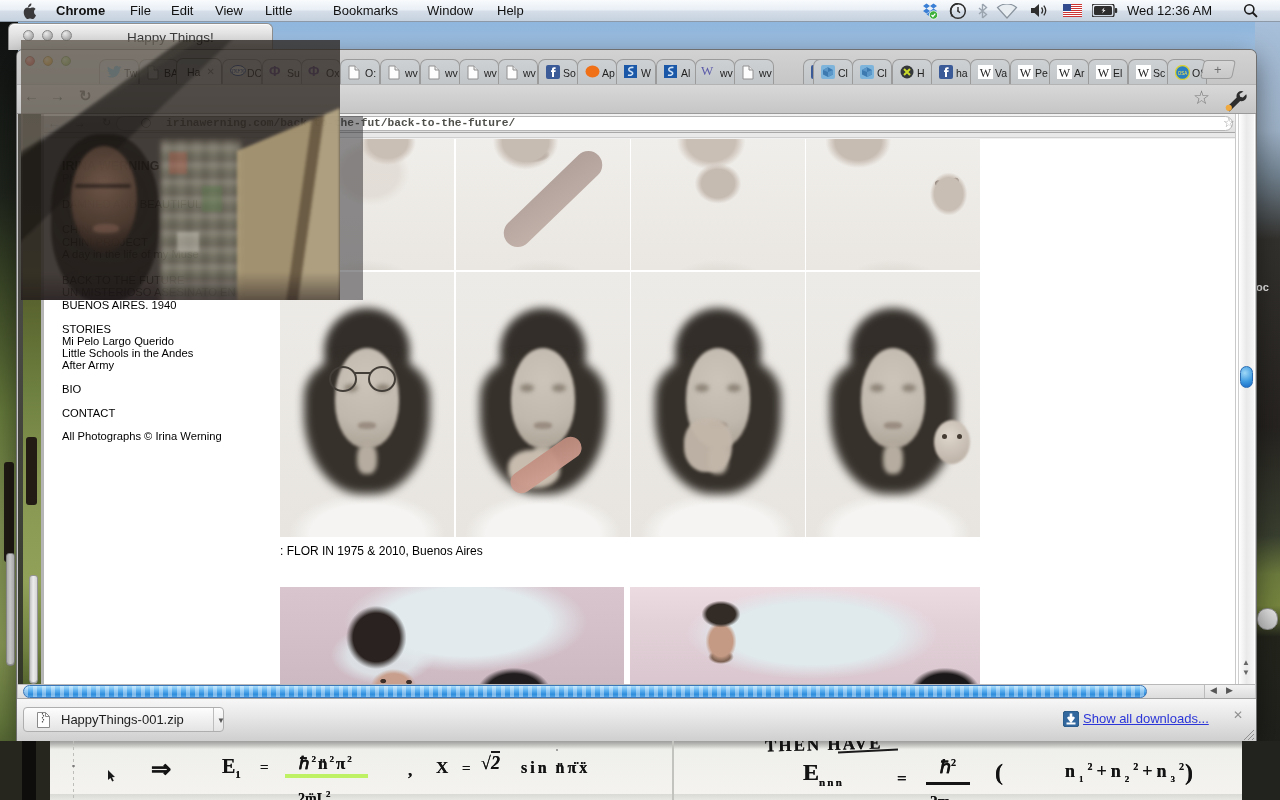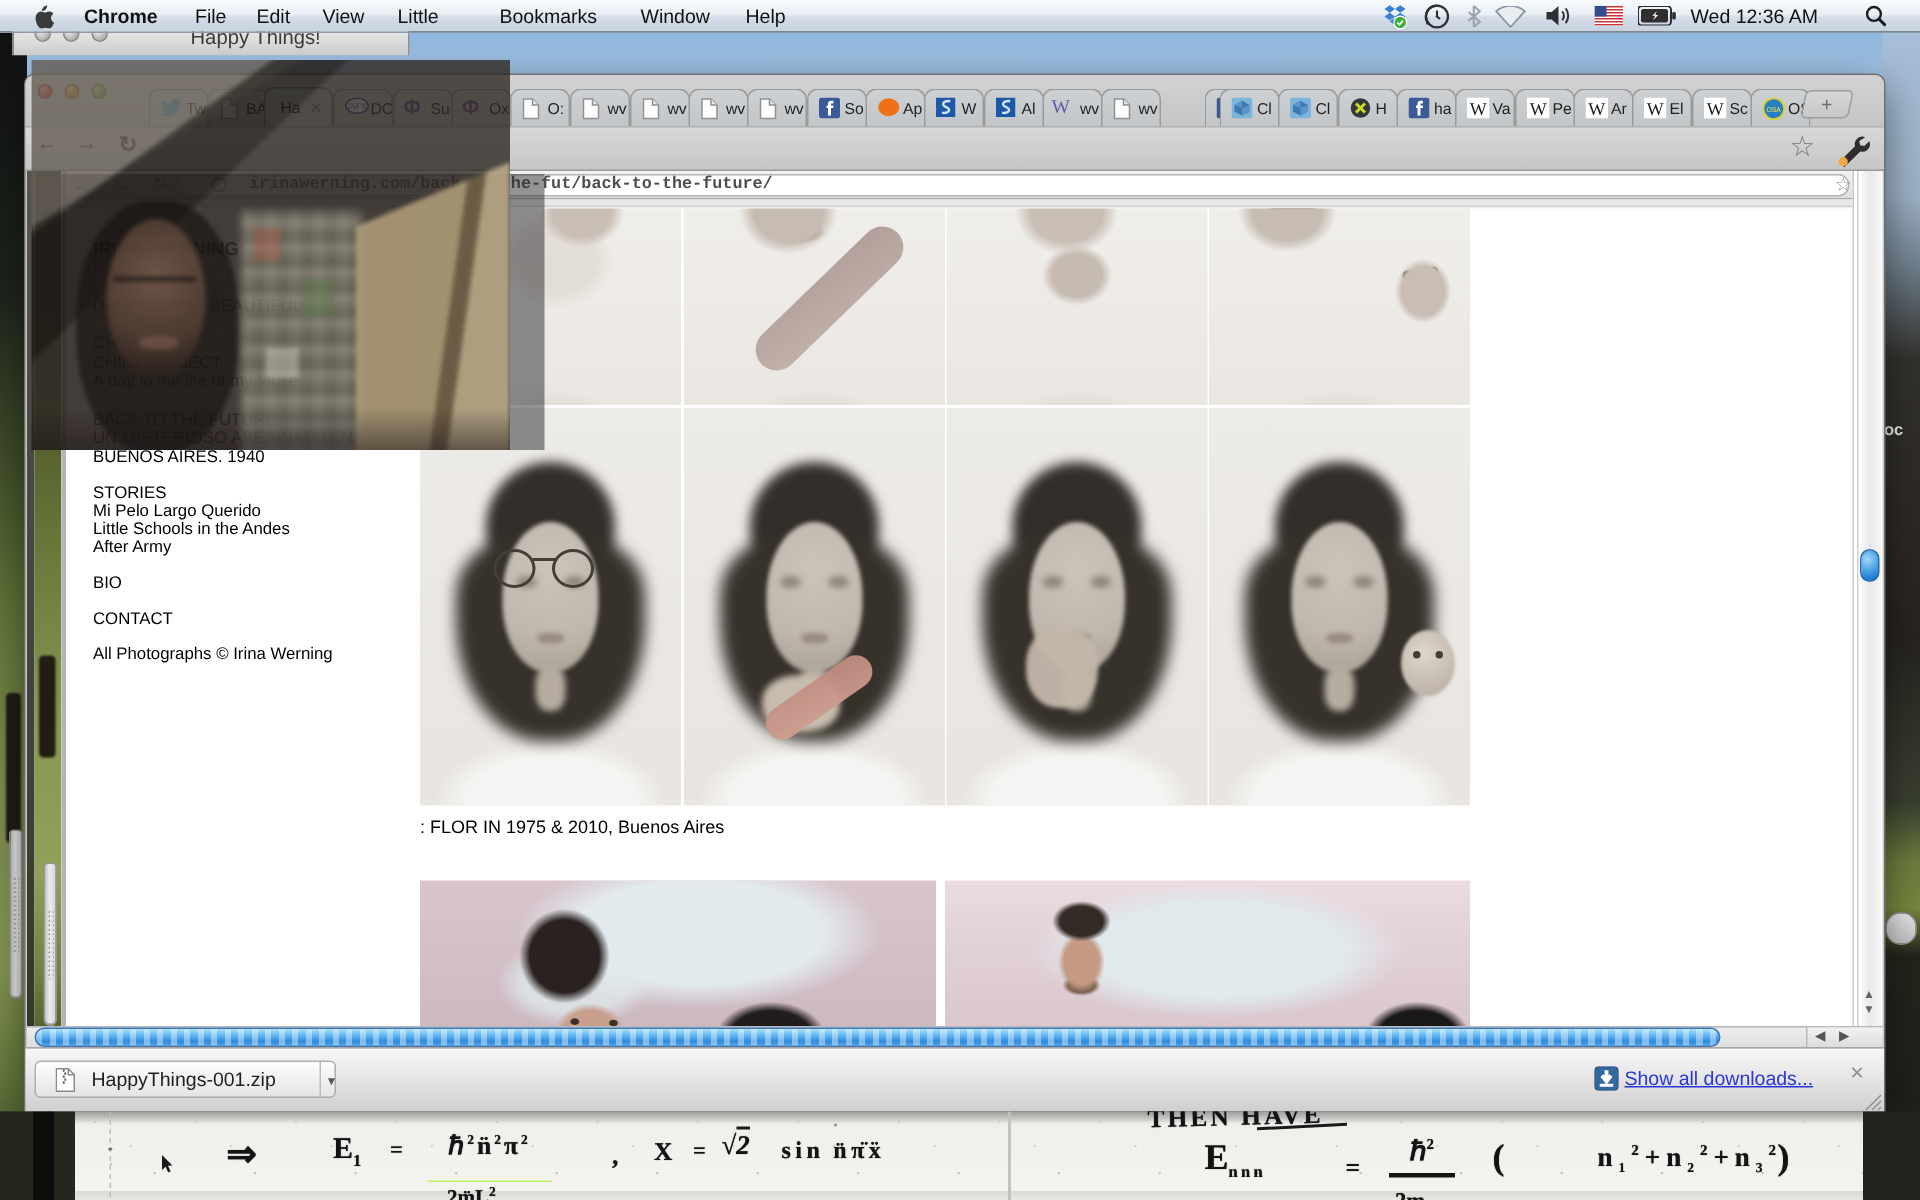"Happy Things!" #htwin { top: 10px -> 23px }
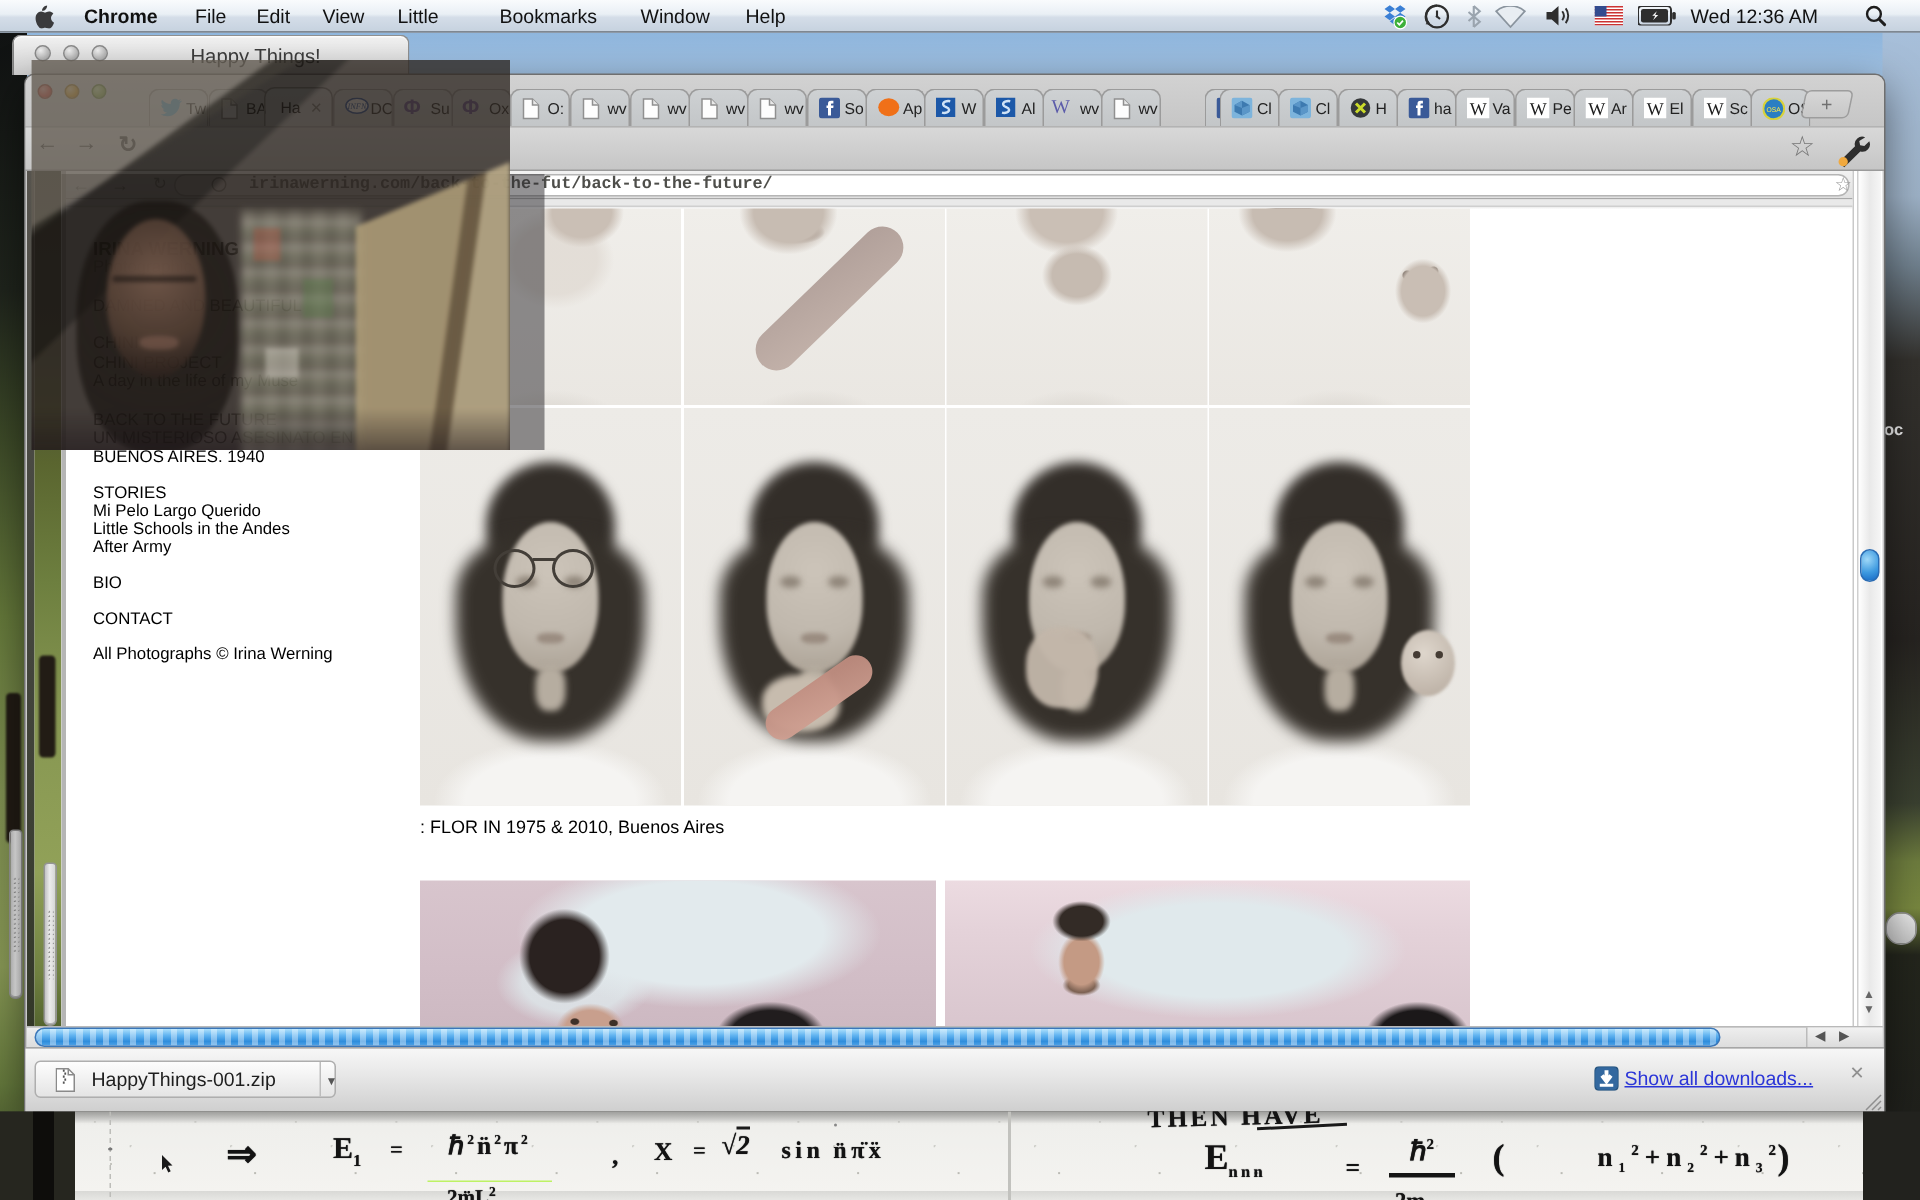"ℏ2n̈2π2" div.eq { border-bottom: 1px solid #bef264 -> 4px solid #bef264; padding: 0 14px 13px 14px -> 0 14px 0 14px }
